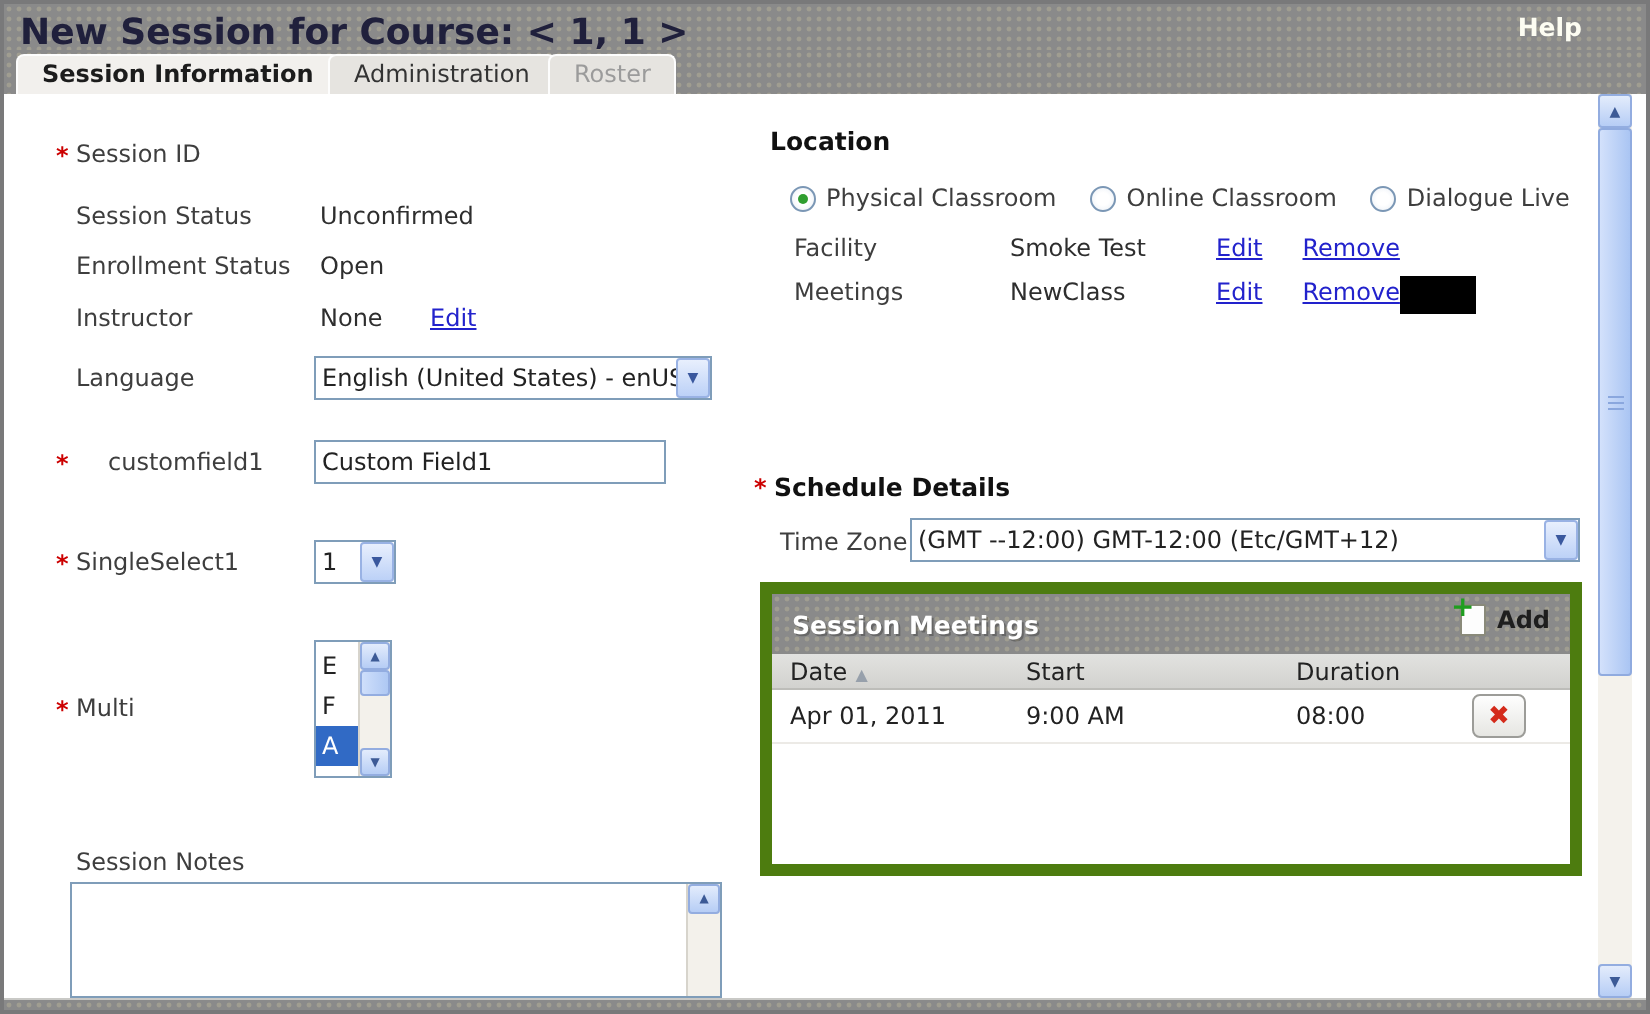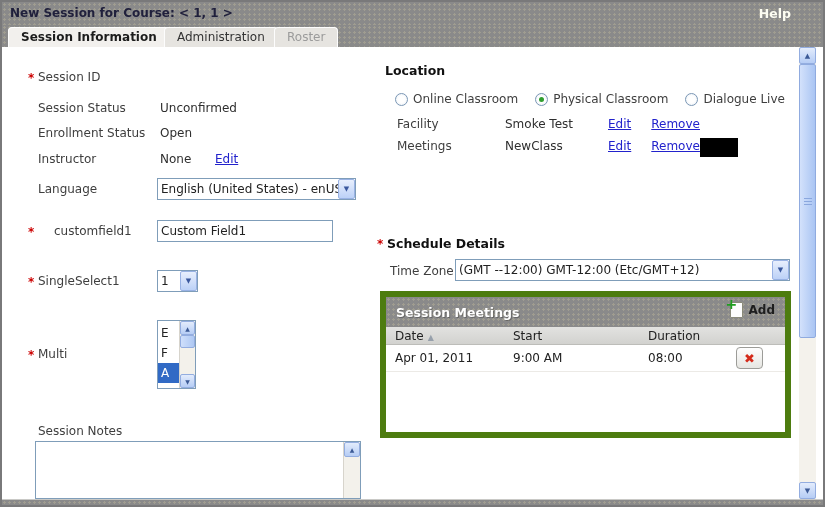"New Session for Course: <" .hdr-title { font-size: 12px -> 18px }
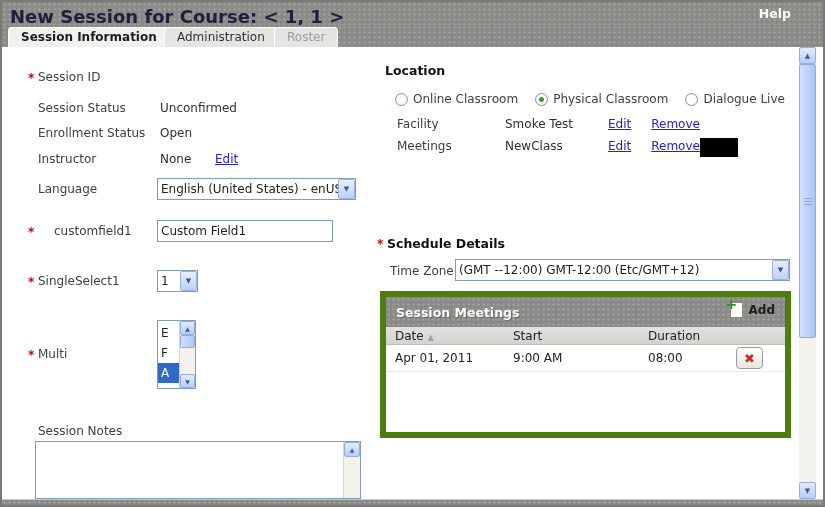"Online Classroom" div.radio-item { order: before "Physical Classroom" -> after "Physical Classroom" }
